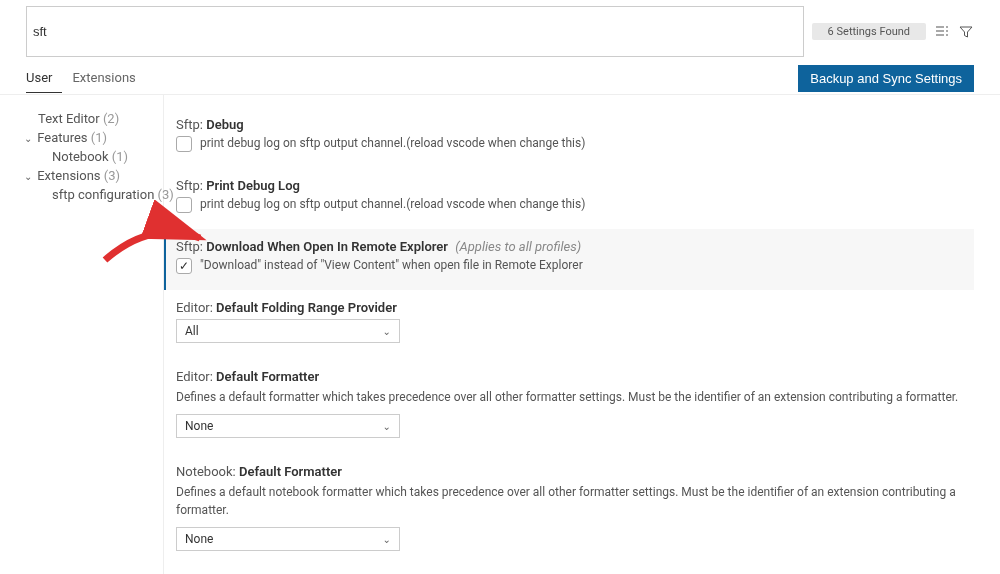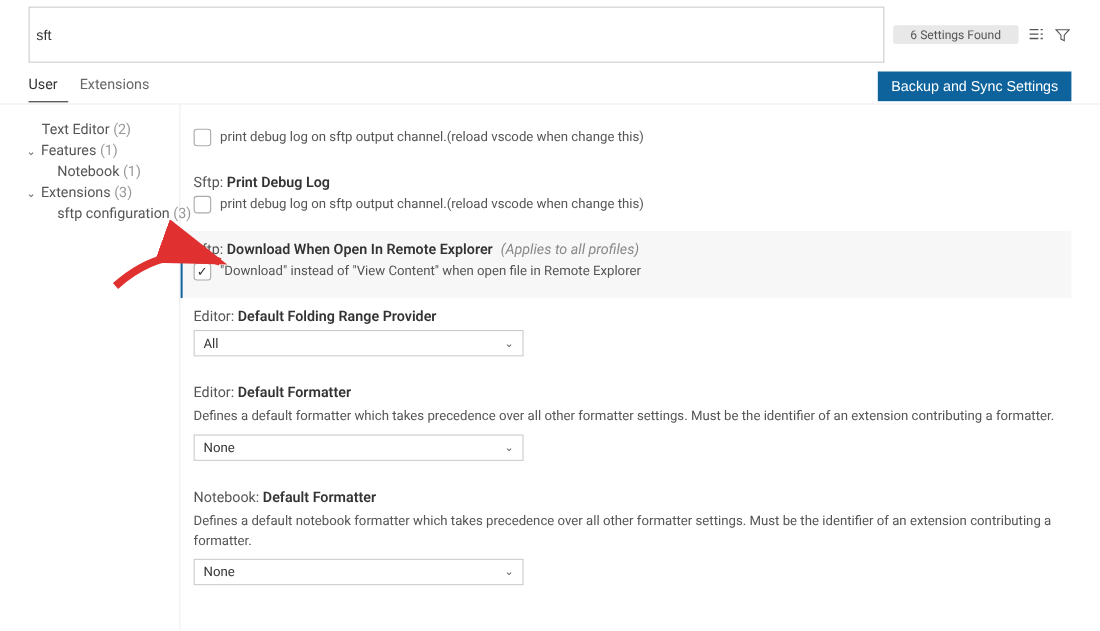"Sftp: Debug" div.setting-title { html: none -> <div> <span>Sftp:</span> <span>Debug</span> </div> }
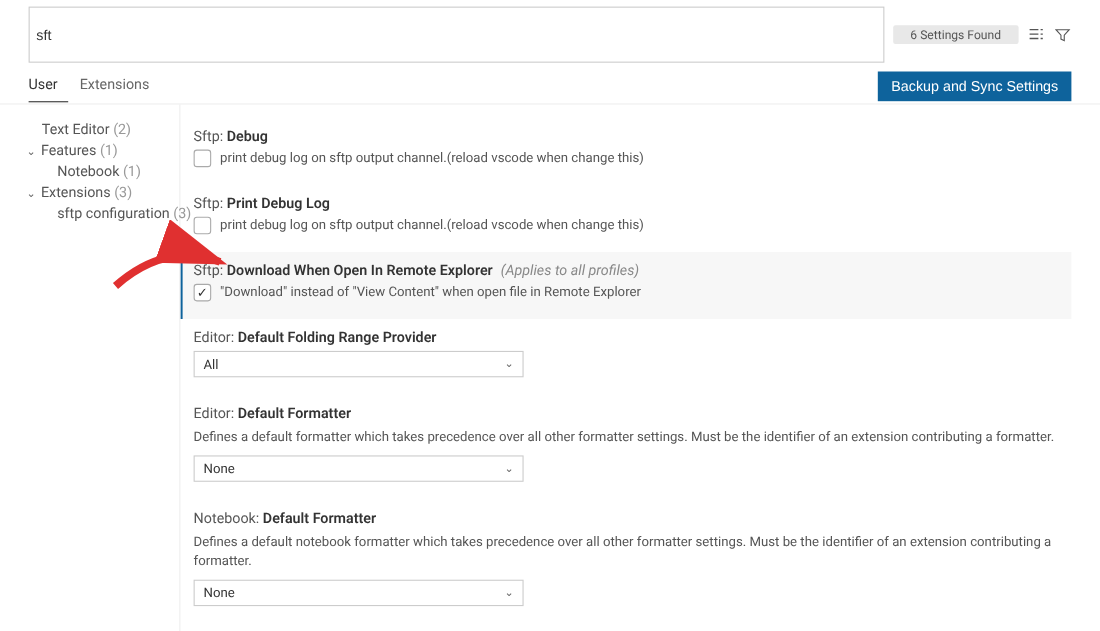"All" .select { width: 300px -> 224px }
